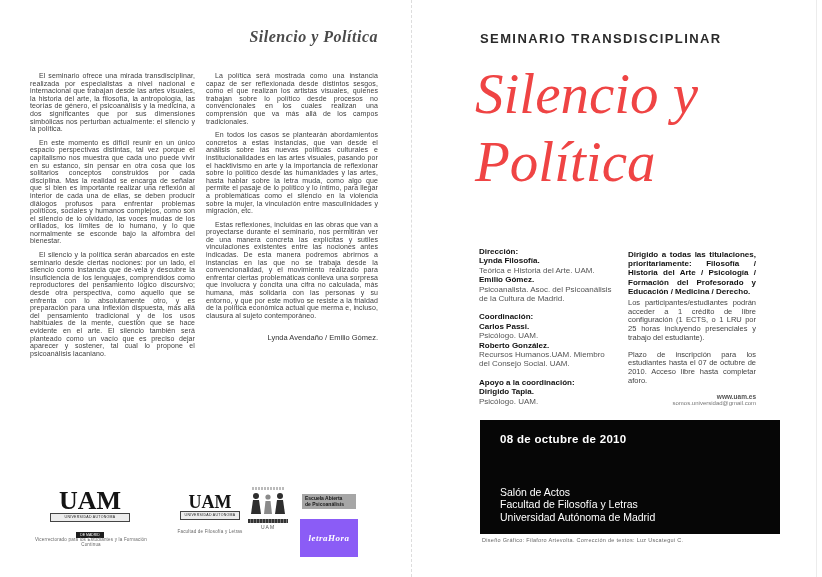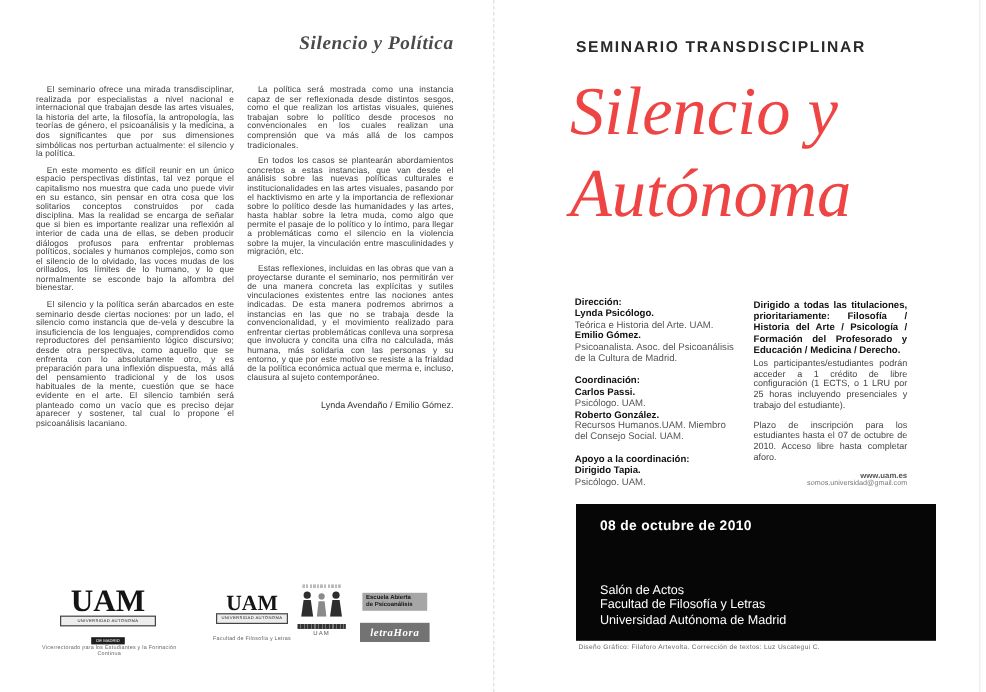"Autónoma" span { text: Autónoma -> Política }
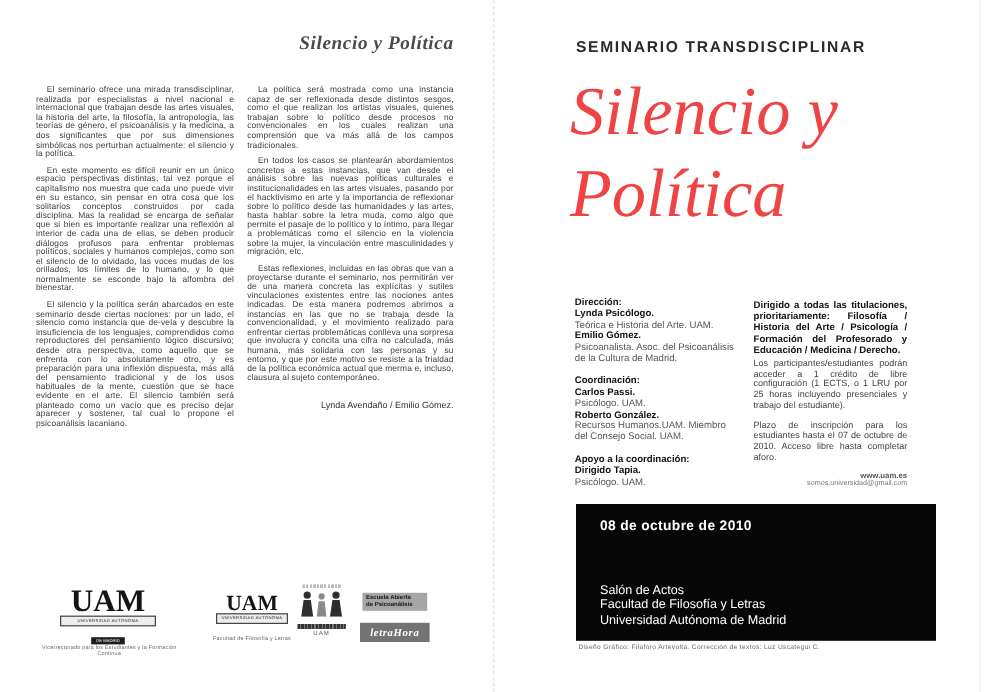"Lynda Psicólogo." div.entry-name { text: Psicólogo -> Filosofía }
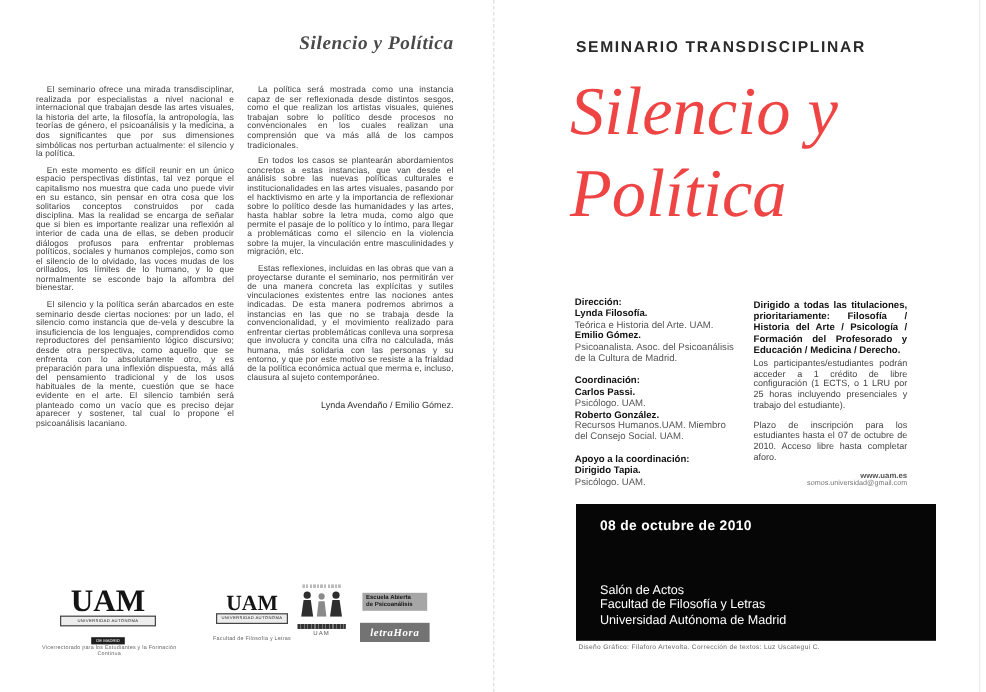"letraHora" .logo-letrahora { background: #737373 -> #8b5cf6; padding: 3px 0 -> 14px 0 }
